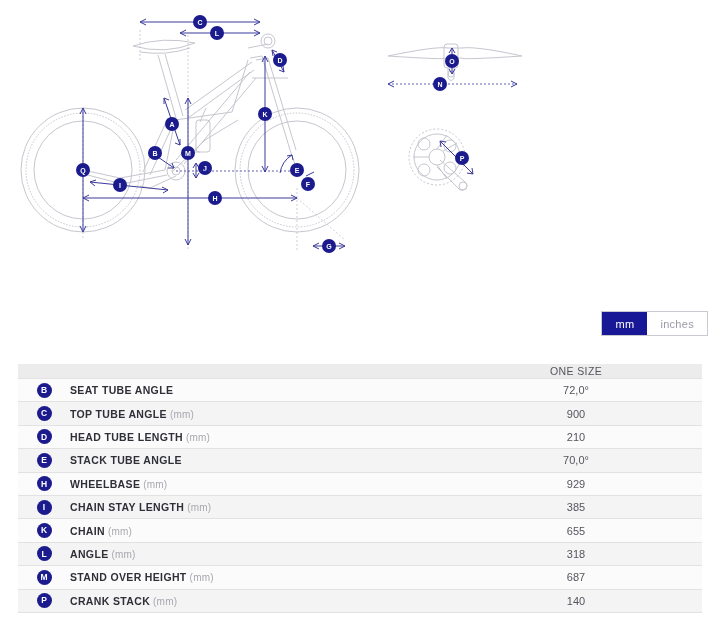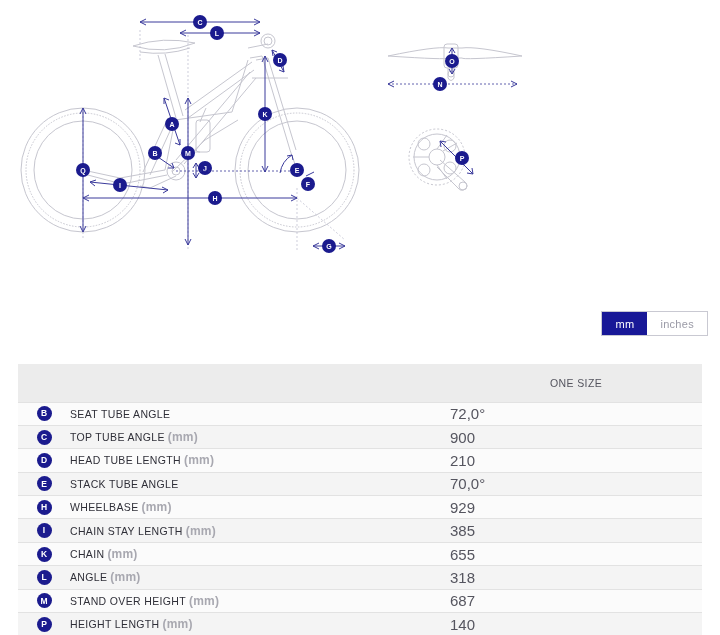"ONE SIZE" .geo-table thead th { height: 38px -> 14px }
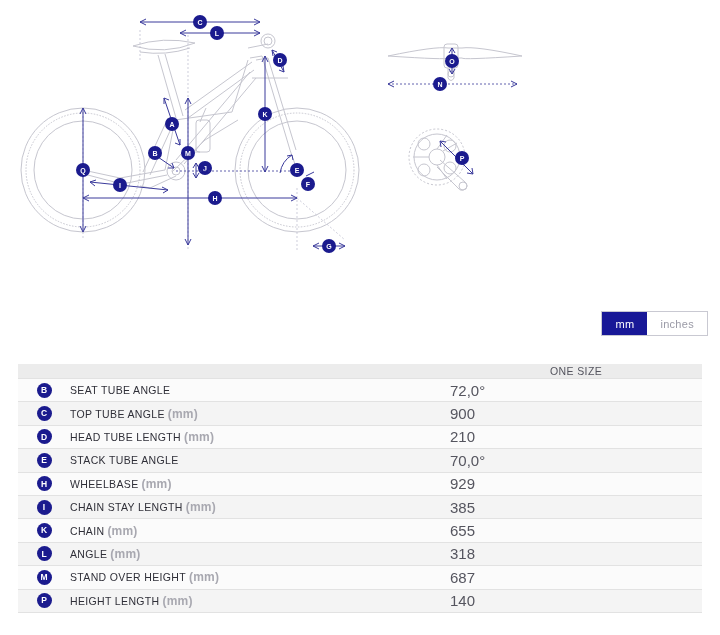"SEAT TUBE ANGLE" .lbl-name { font-weight: normal -> bold }
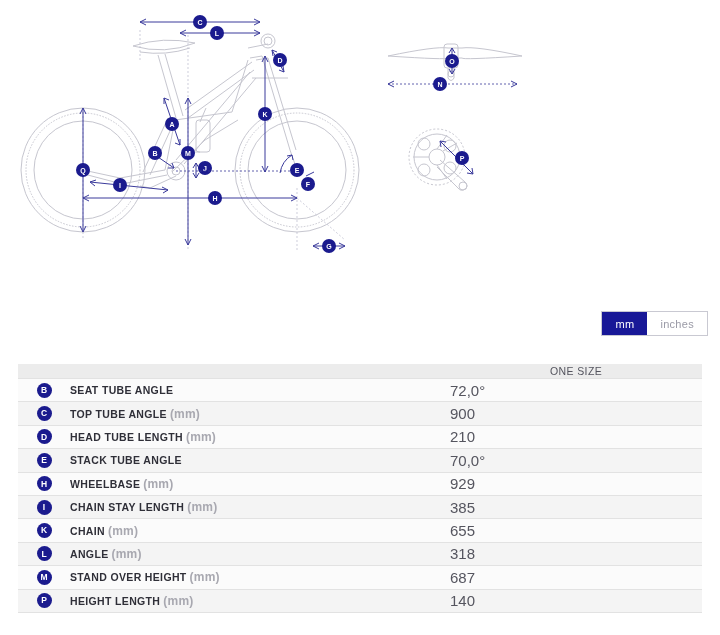"72,0°" .cell-value { font-size: 15px -> 11px; text-align: none -> center }
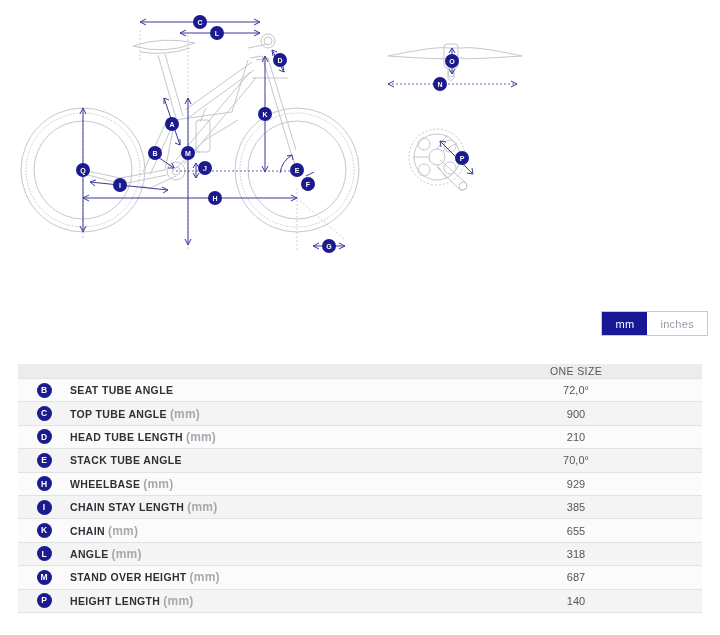"(mm)" .lbl-unit { font-size: 12px -> 10px; font-weight: bold -> normal }
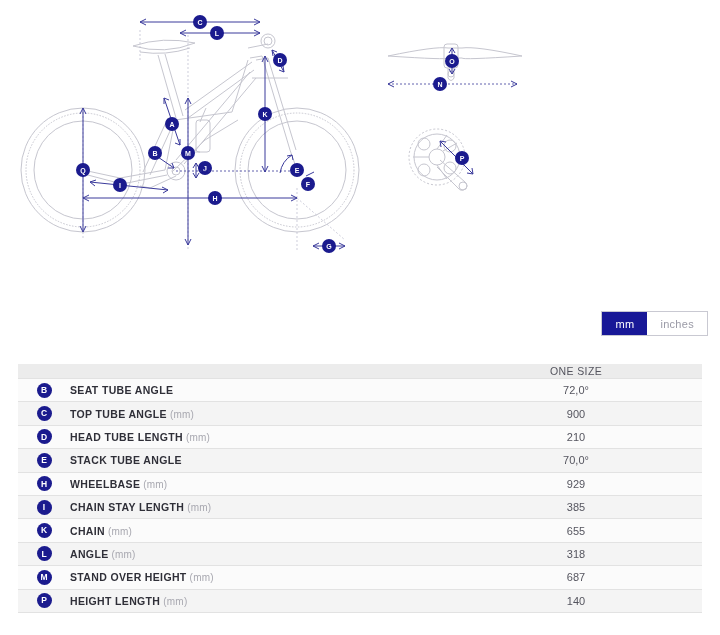"HEIGHT LENGTH" span.lbl-name { text: HEIGHT LENGTH -> CRANK STACK }
